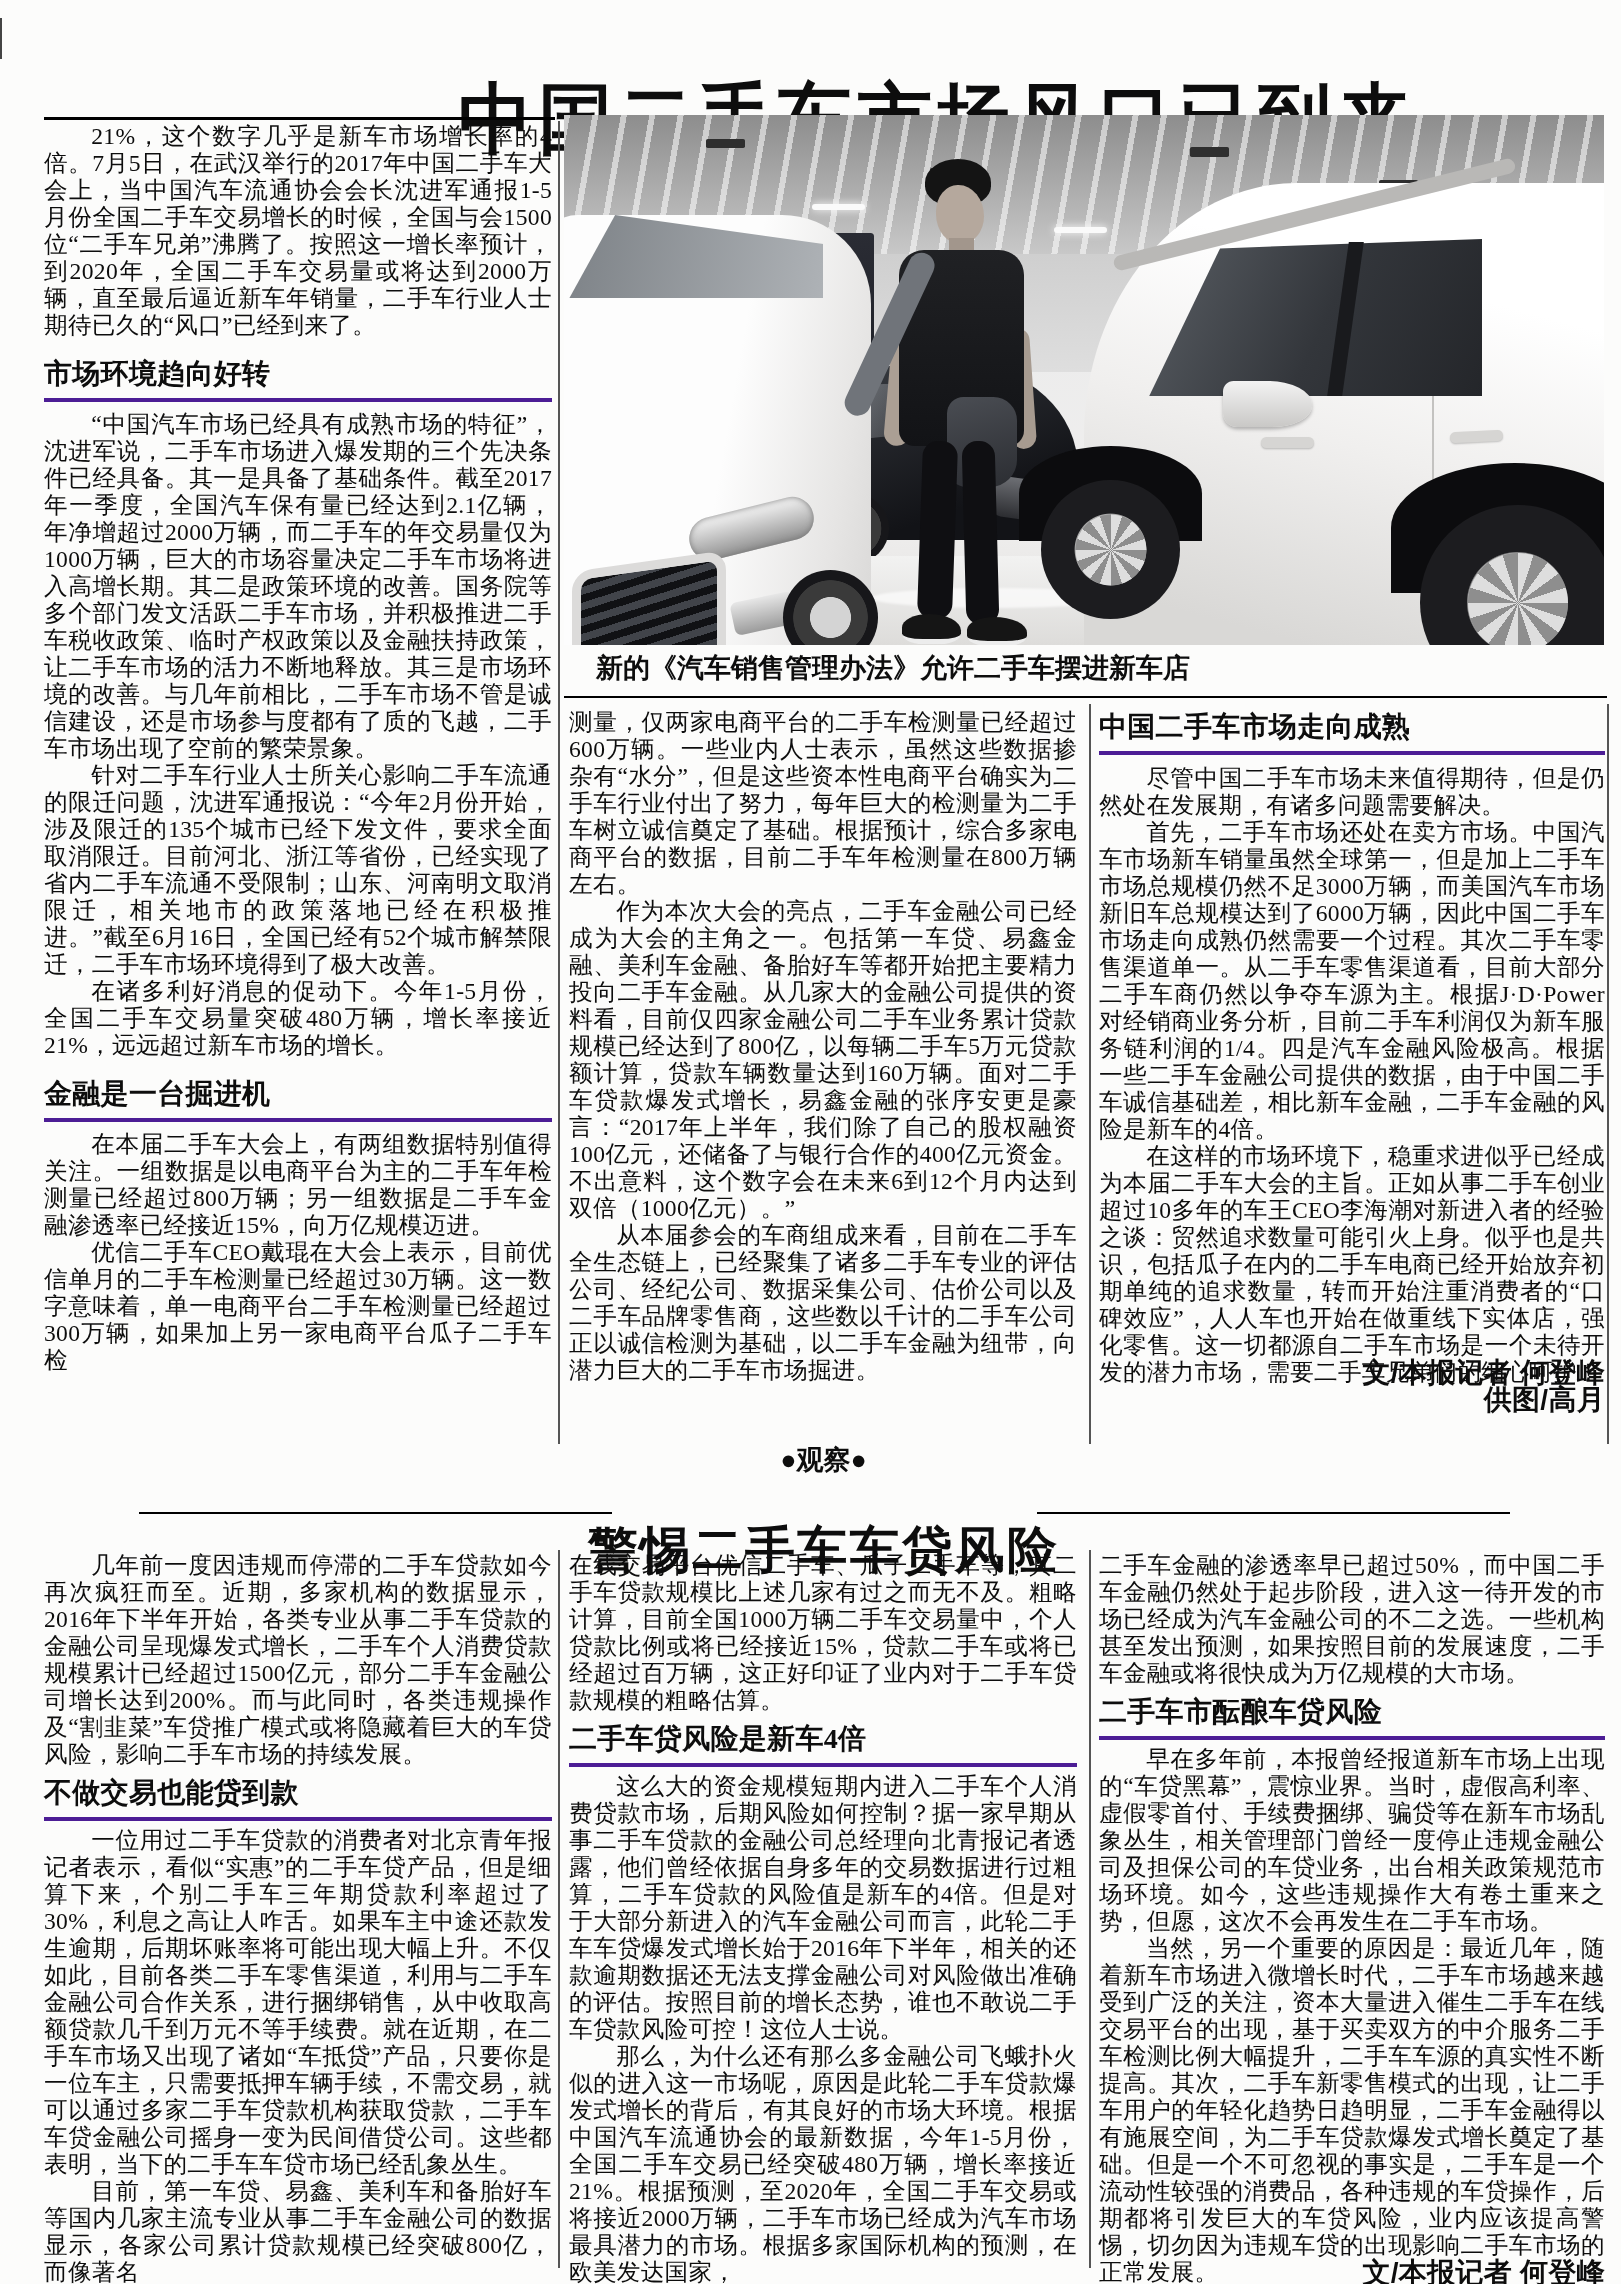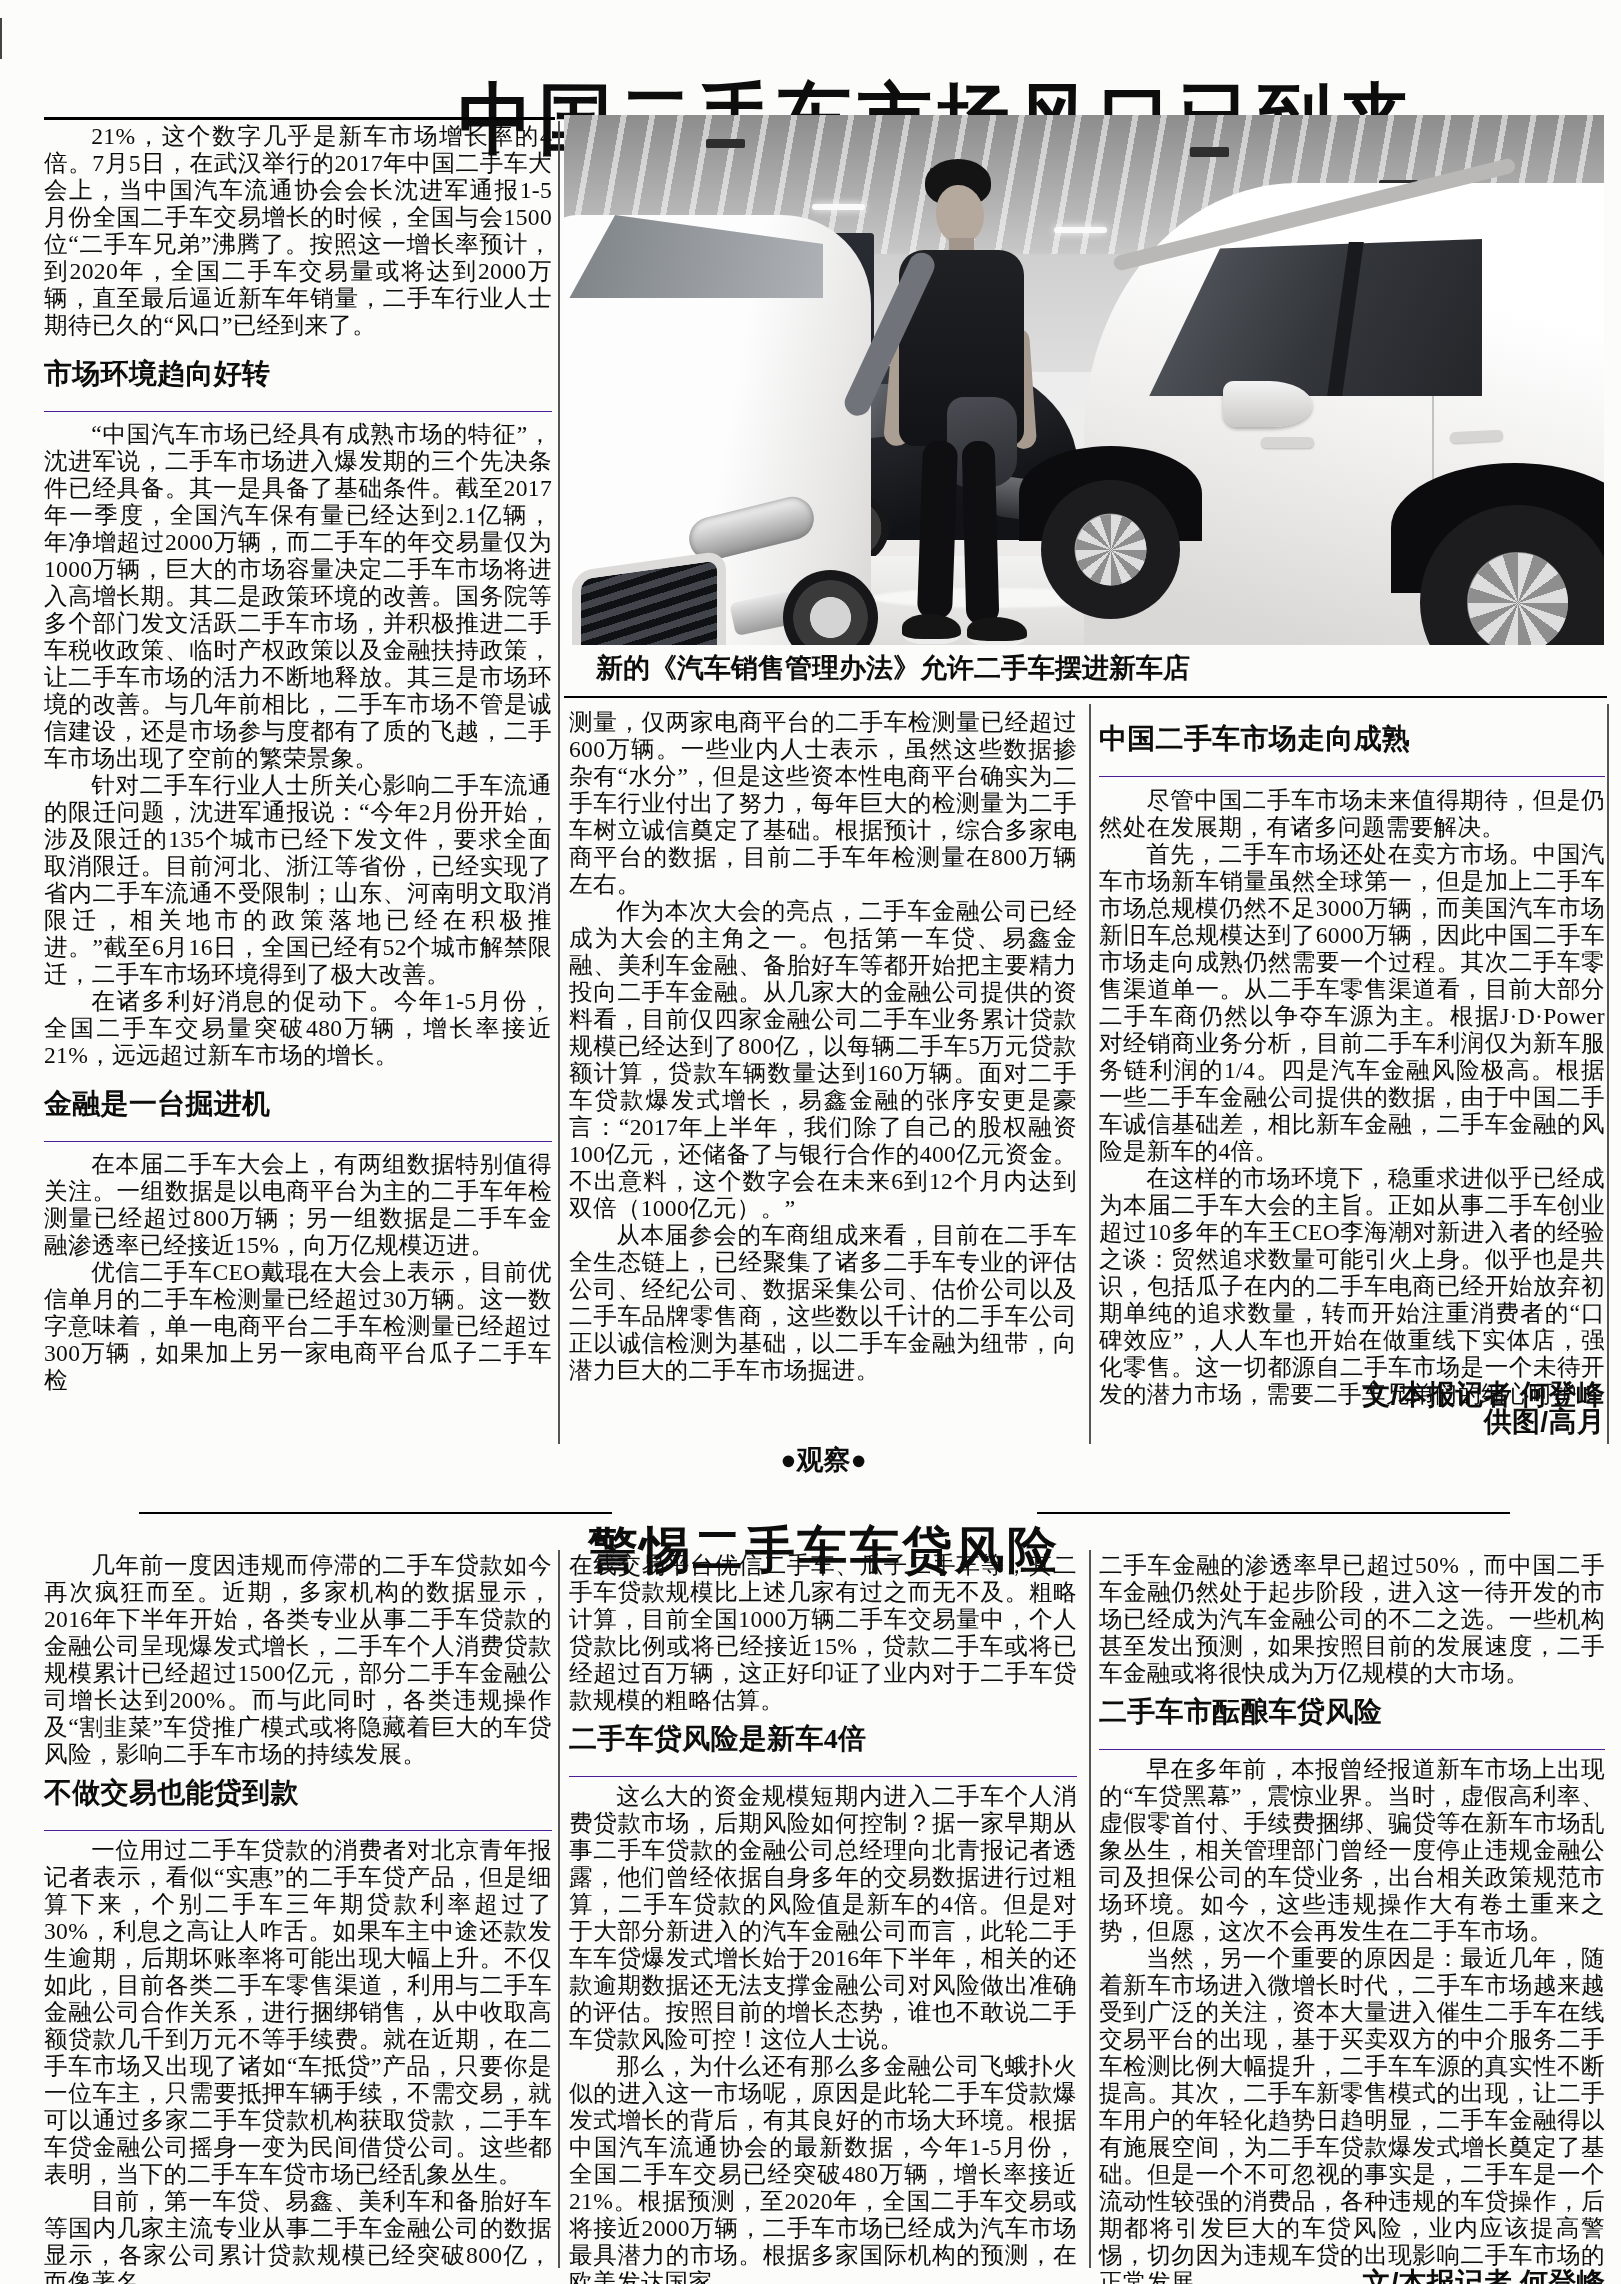"市场环境趋向好转" .colhead { border-bottom: 1px solid #4c1d95 -> 4px solid #4c1d95; padding-bottom: 21px -> 8px }
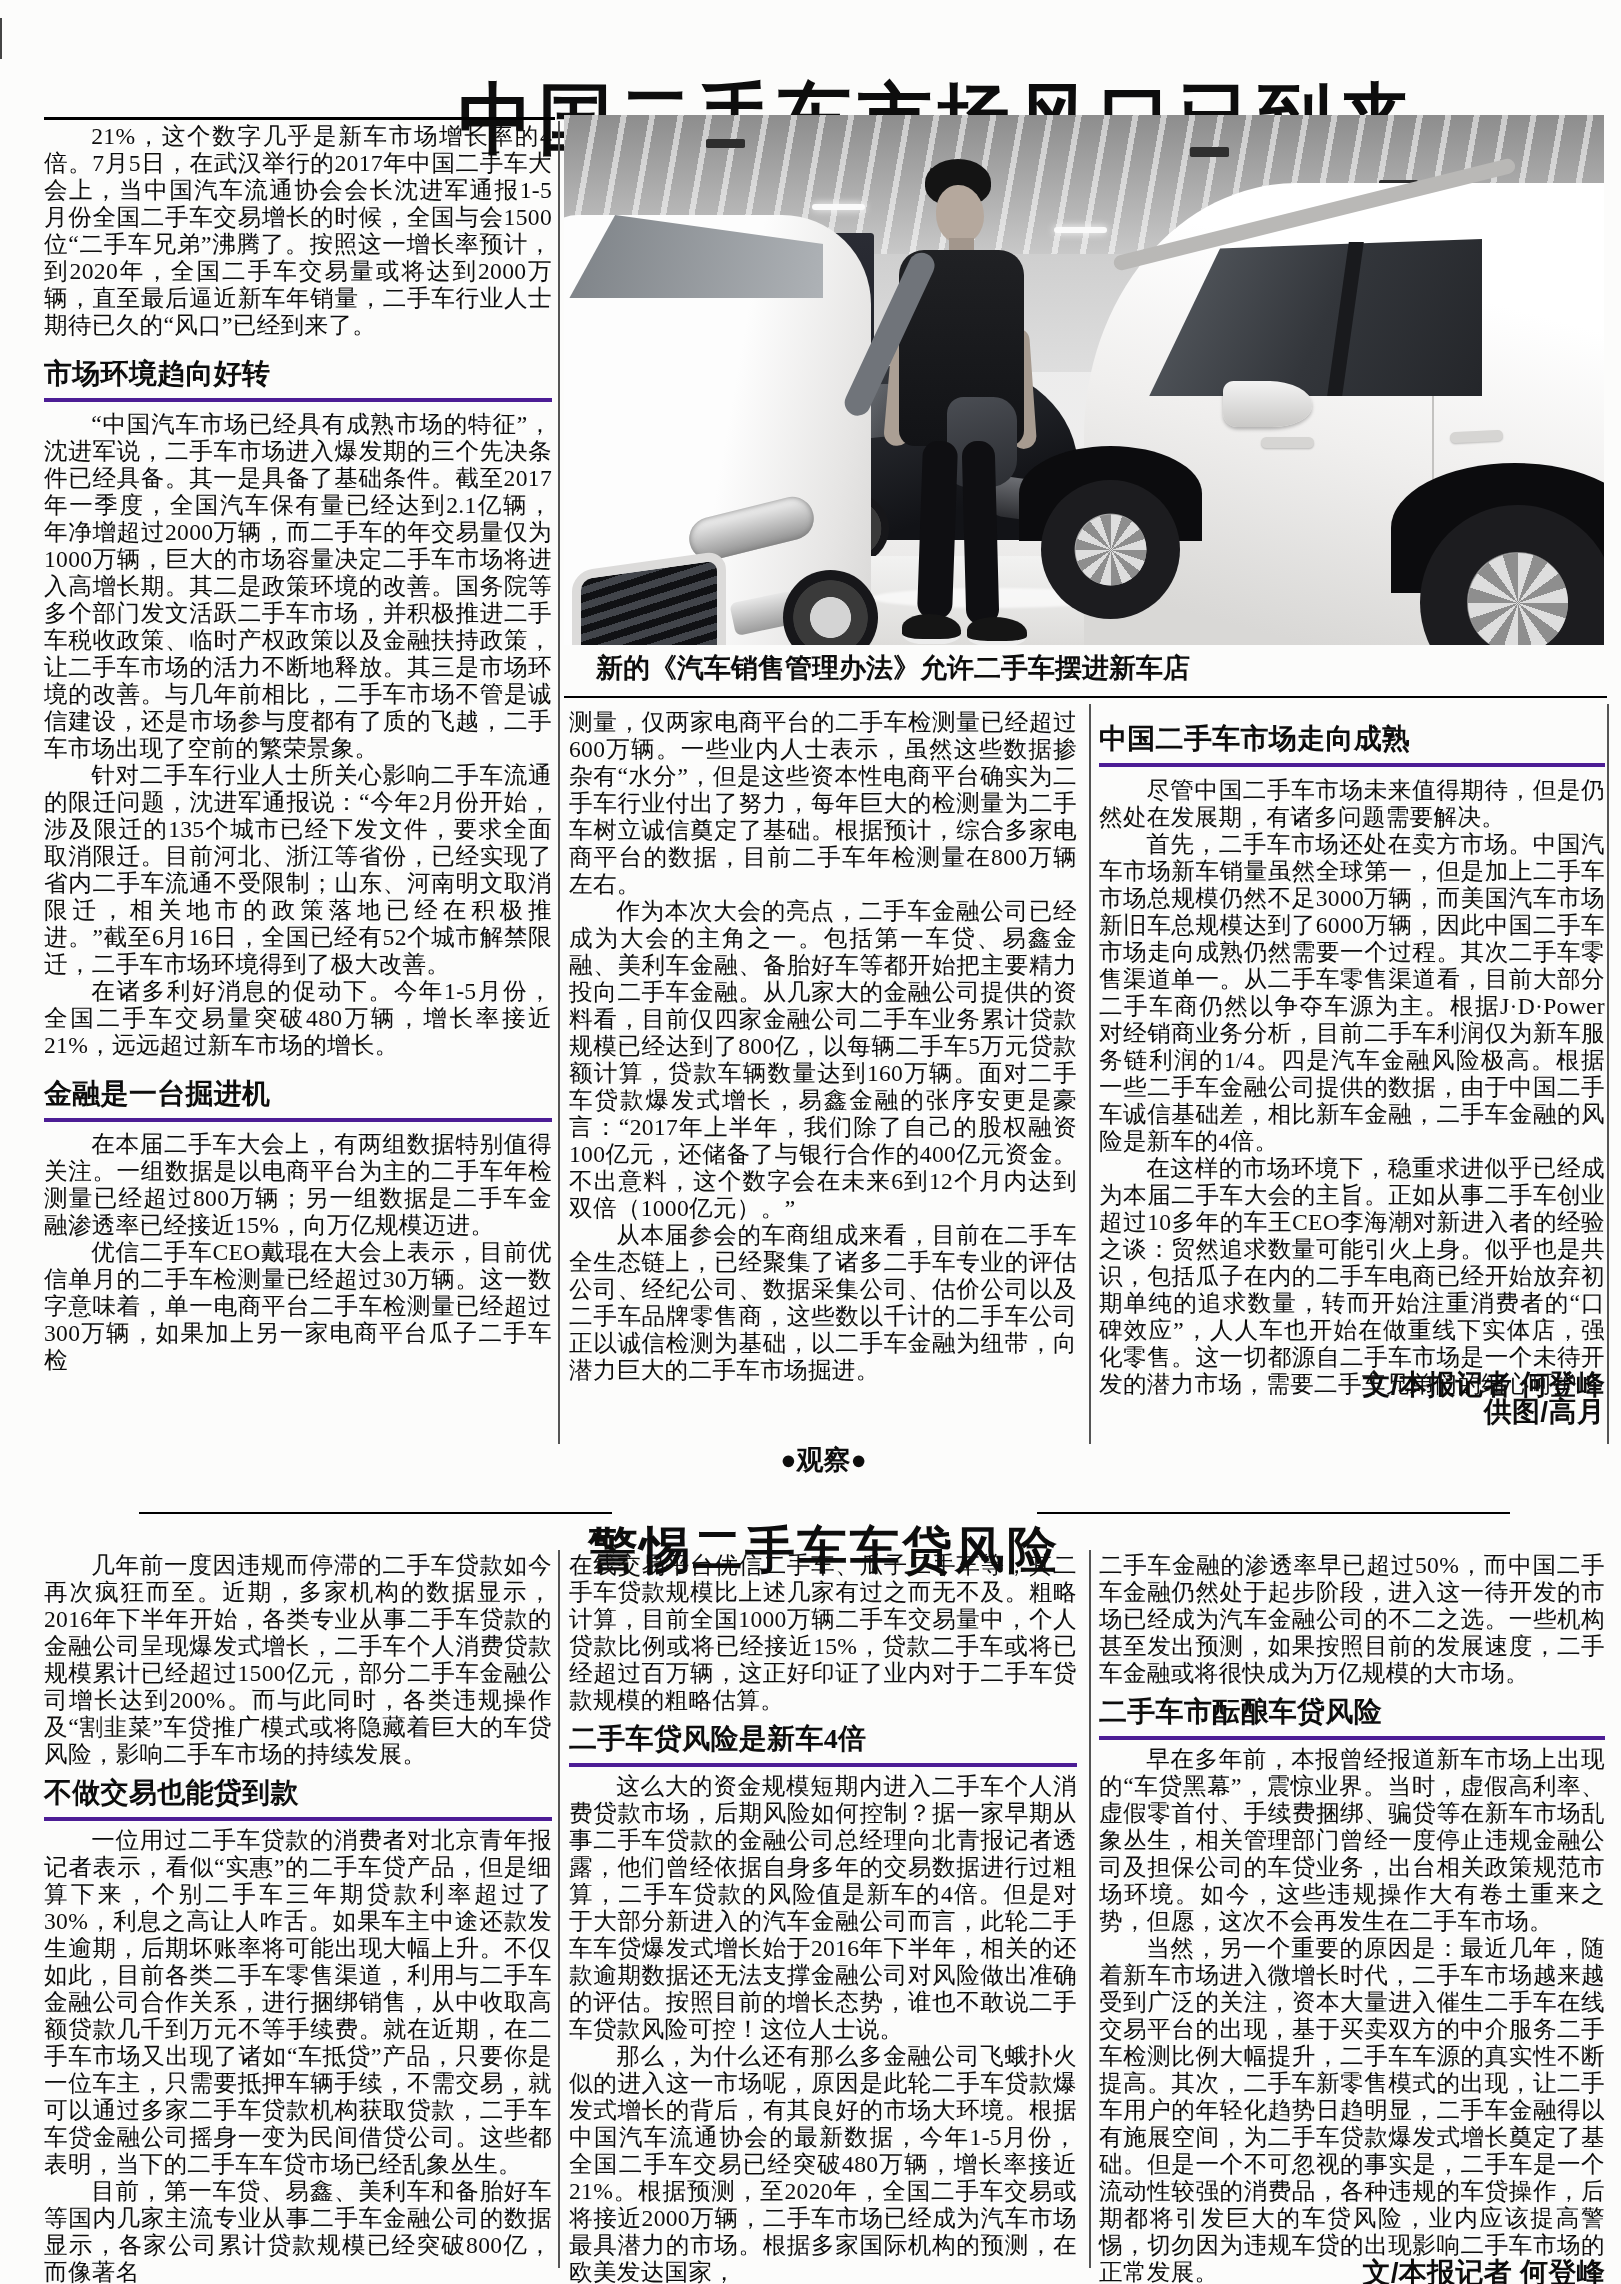"中国二手车市场走向成熟" .colhead.first { margin-top: 16px -> 4px }
